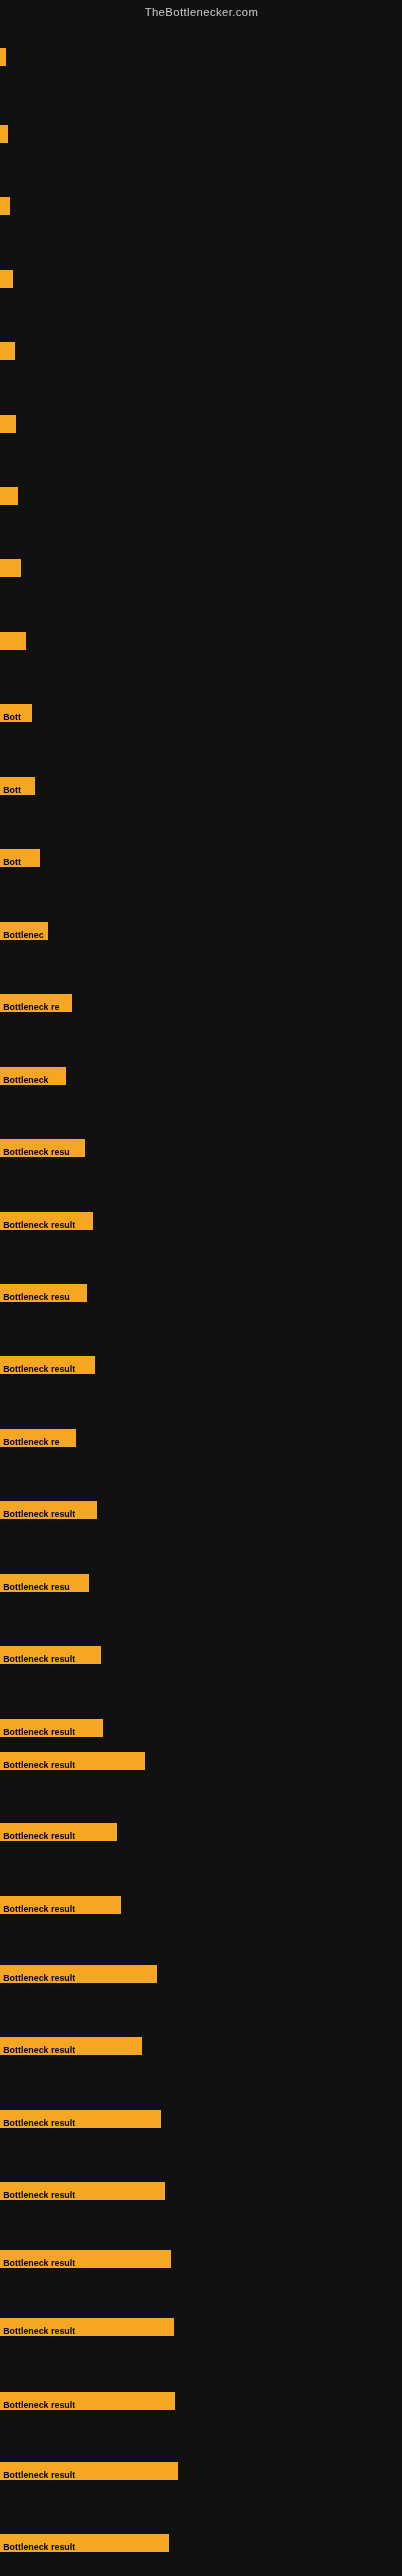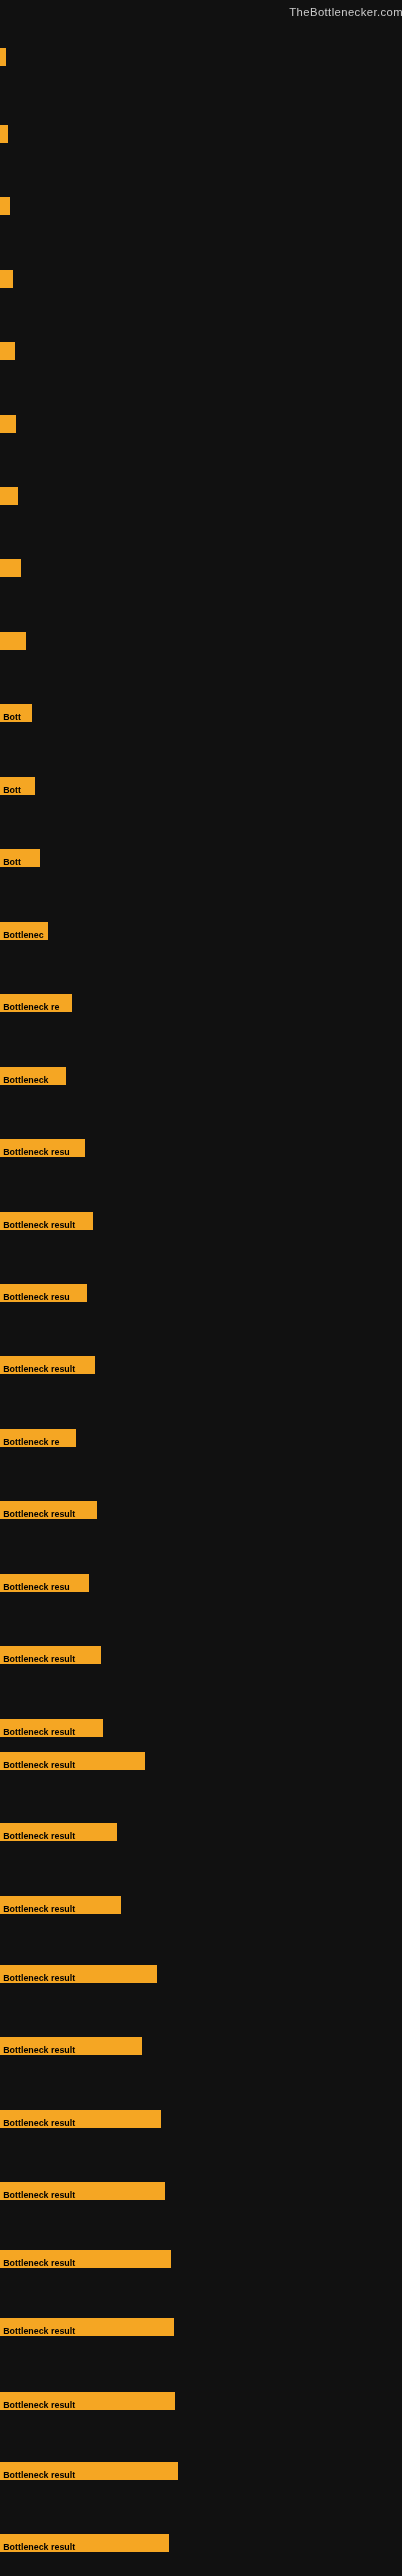"TheBottlenecker.com" .site-title { text-align: right -> center }
